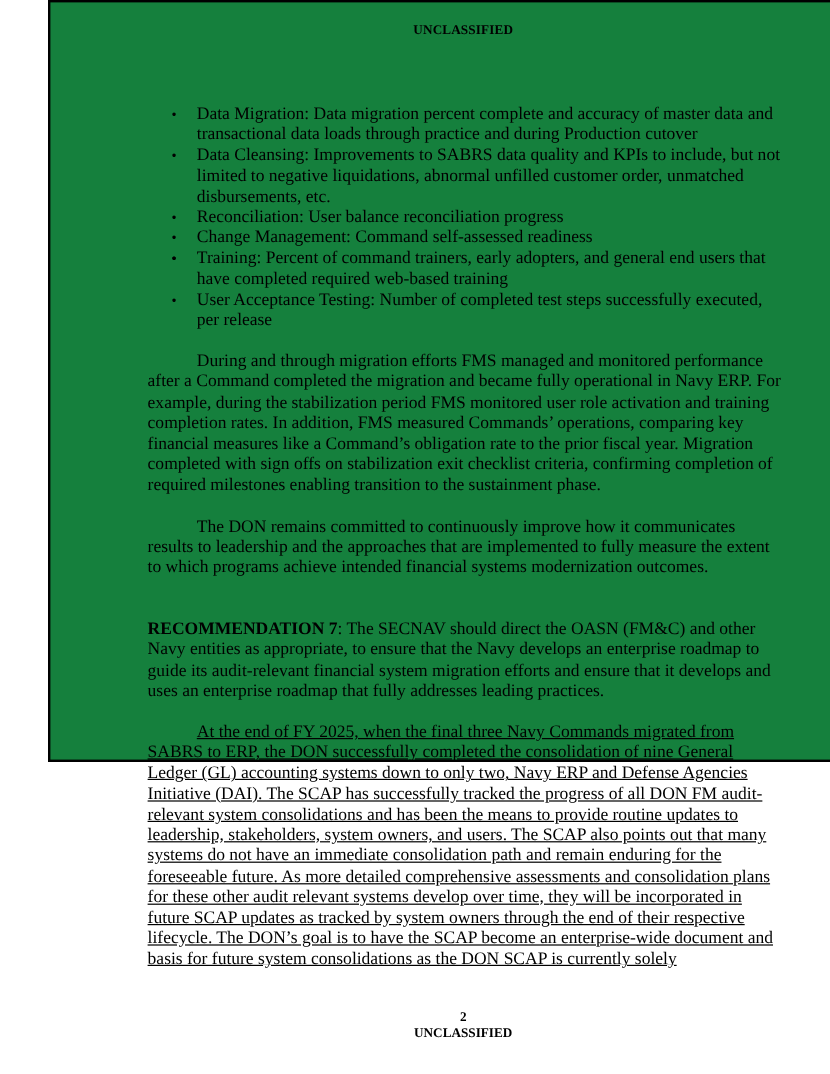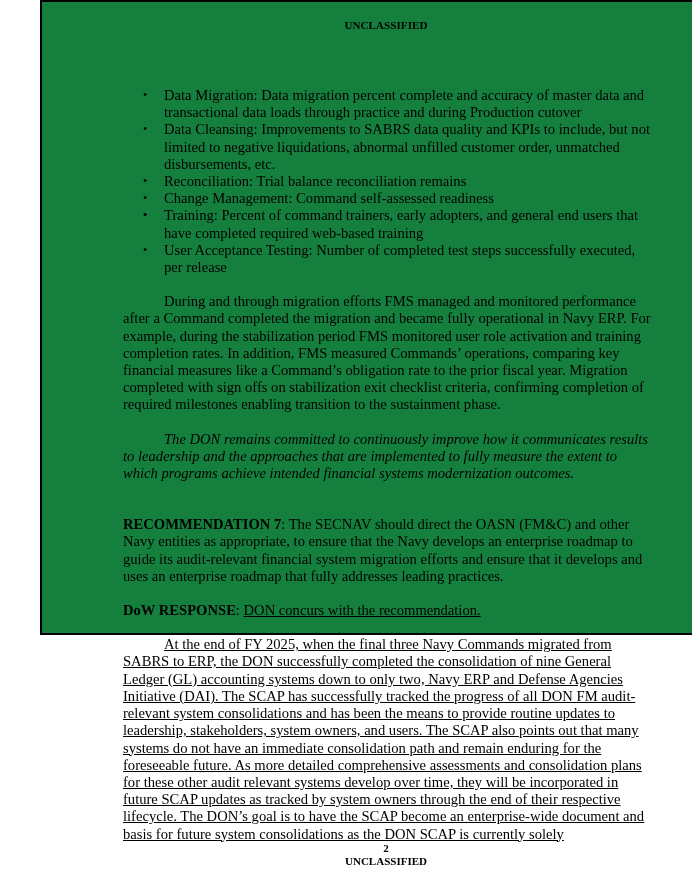"Reconciliation: Trial balance" span { text: Trial balance reconciliation remains -> User balance reconciliation progress }
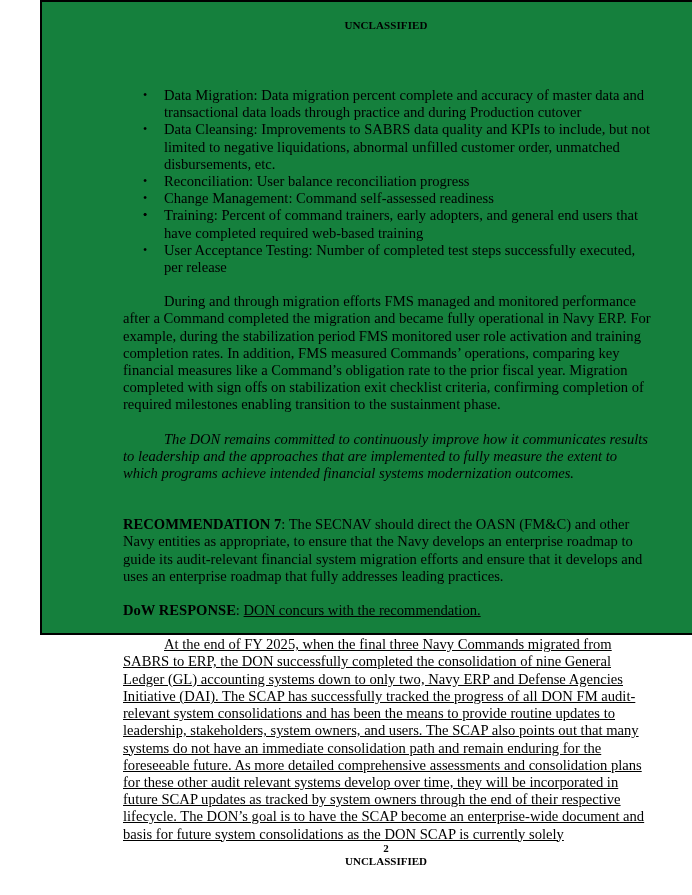"The DON remains committed to" .p2 { font-style: italic -> none }
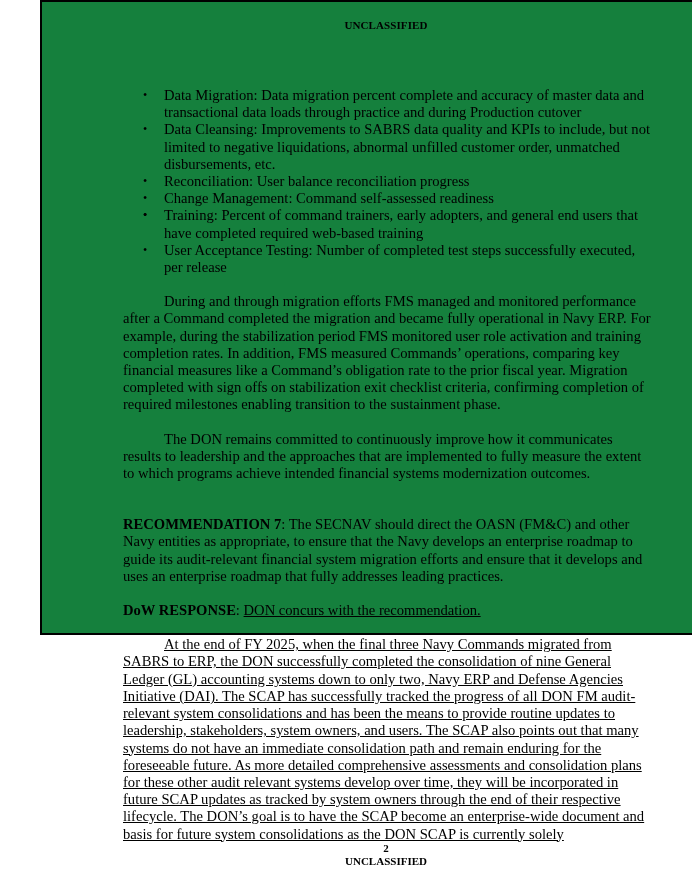"DoW RESPONSE: DON concurs with" p.resp { html: <p><span>DoW RESPONSE</span><span>: </span><span>DON concurs with the recommendation.</span></p> -> none }
